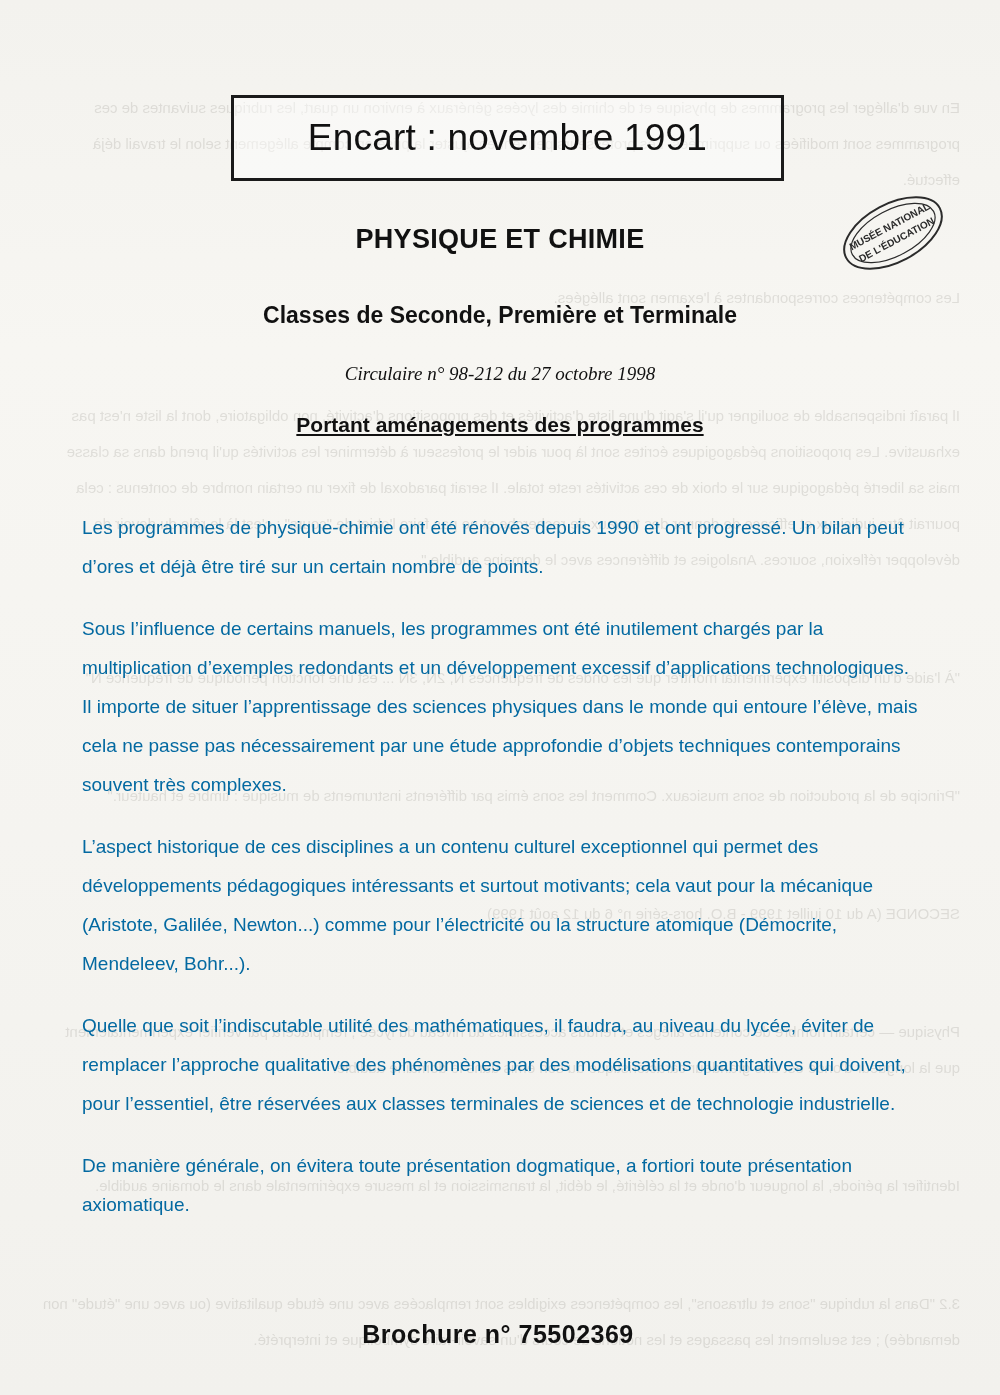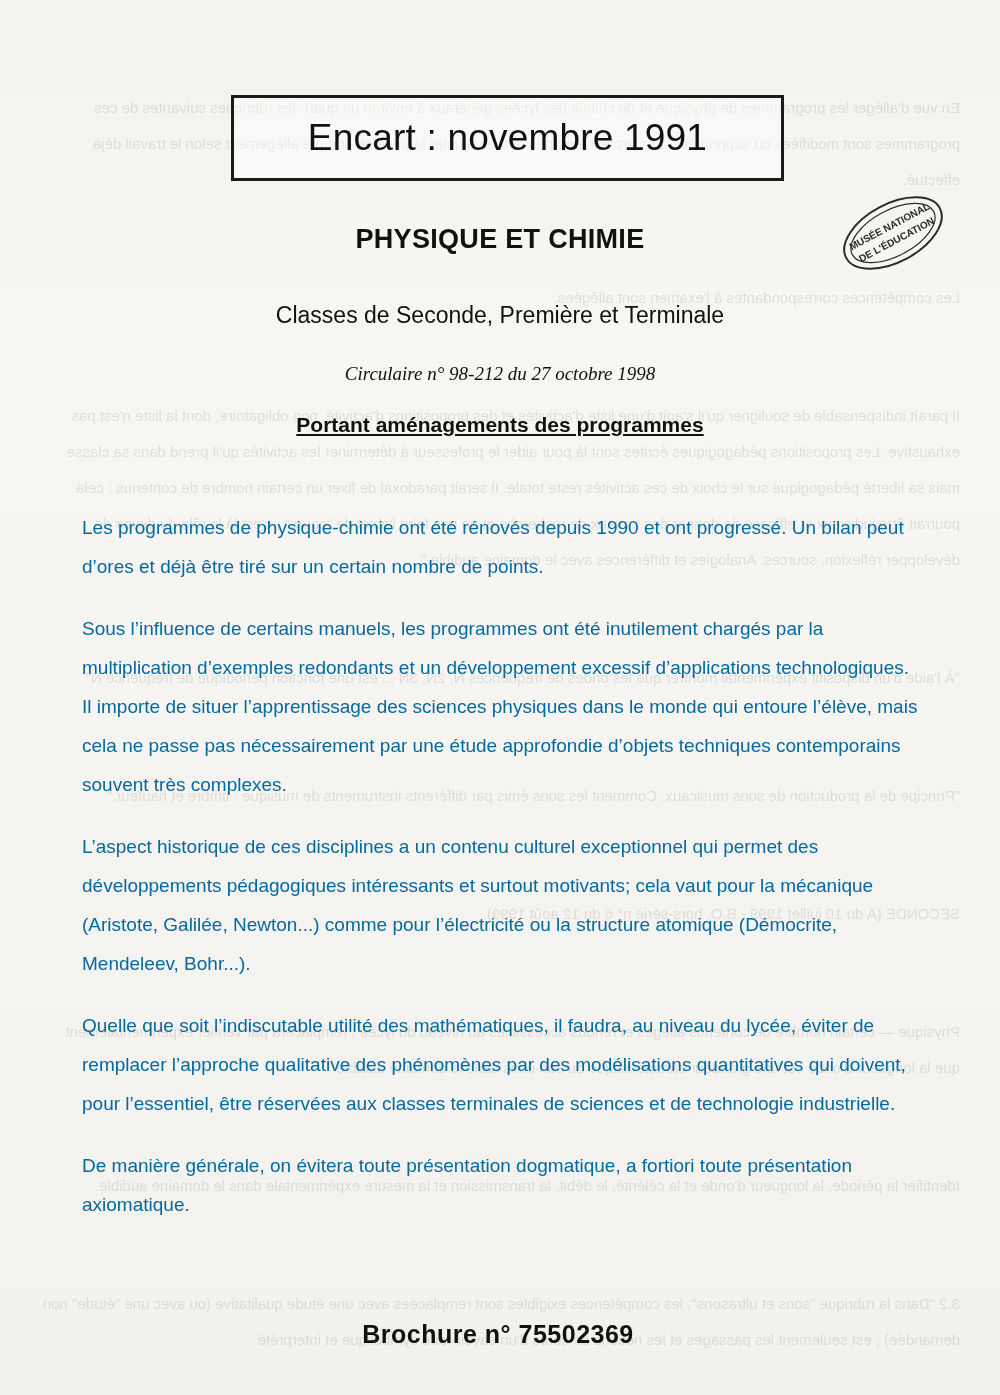"Classes de Seconde, Première et" .heading2 { font-weight: normal -> bold }
